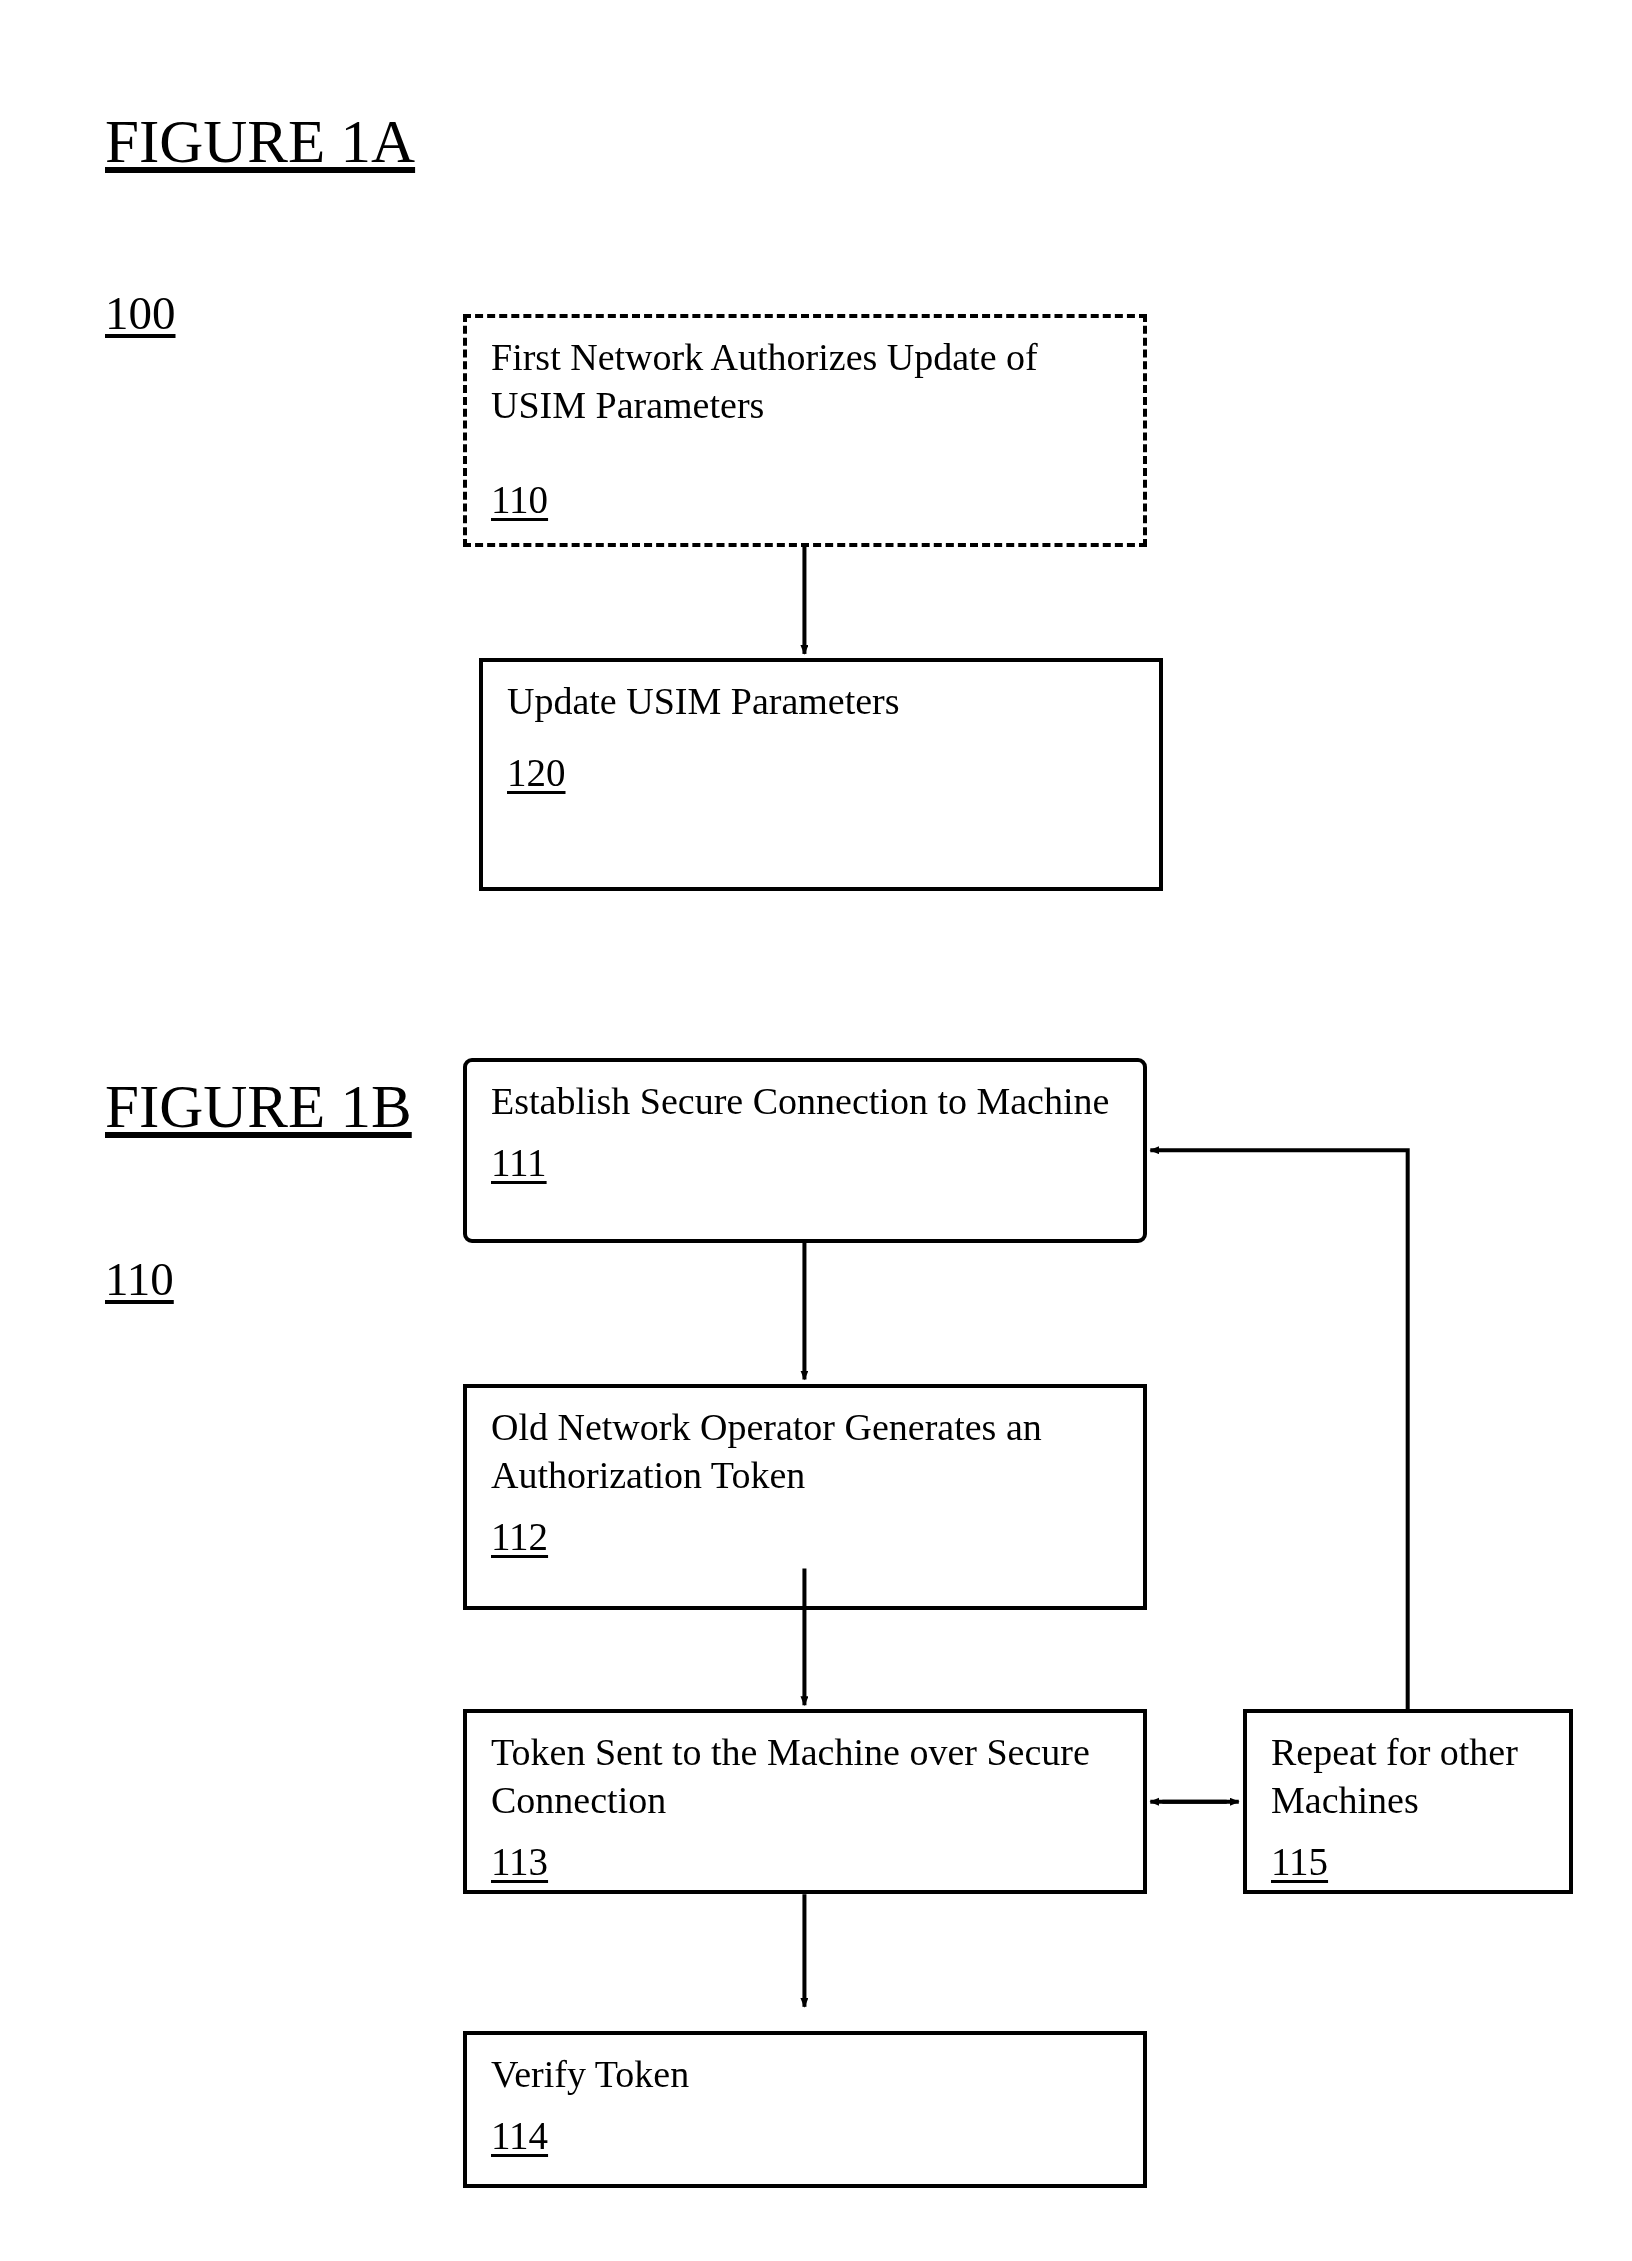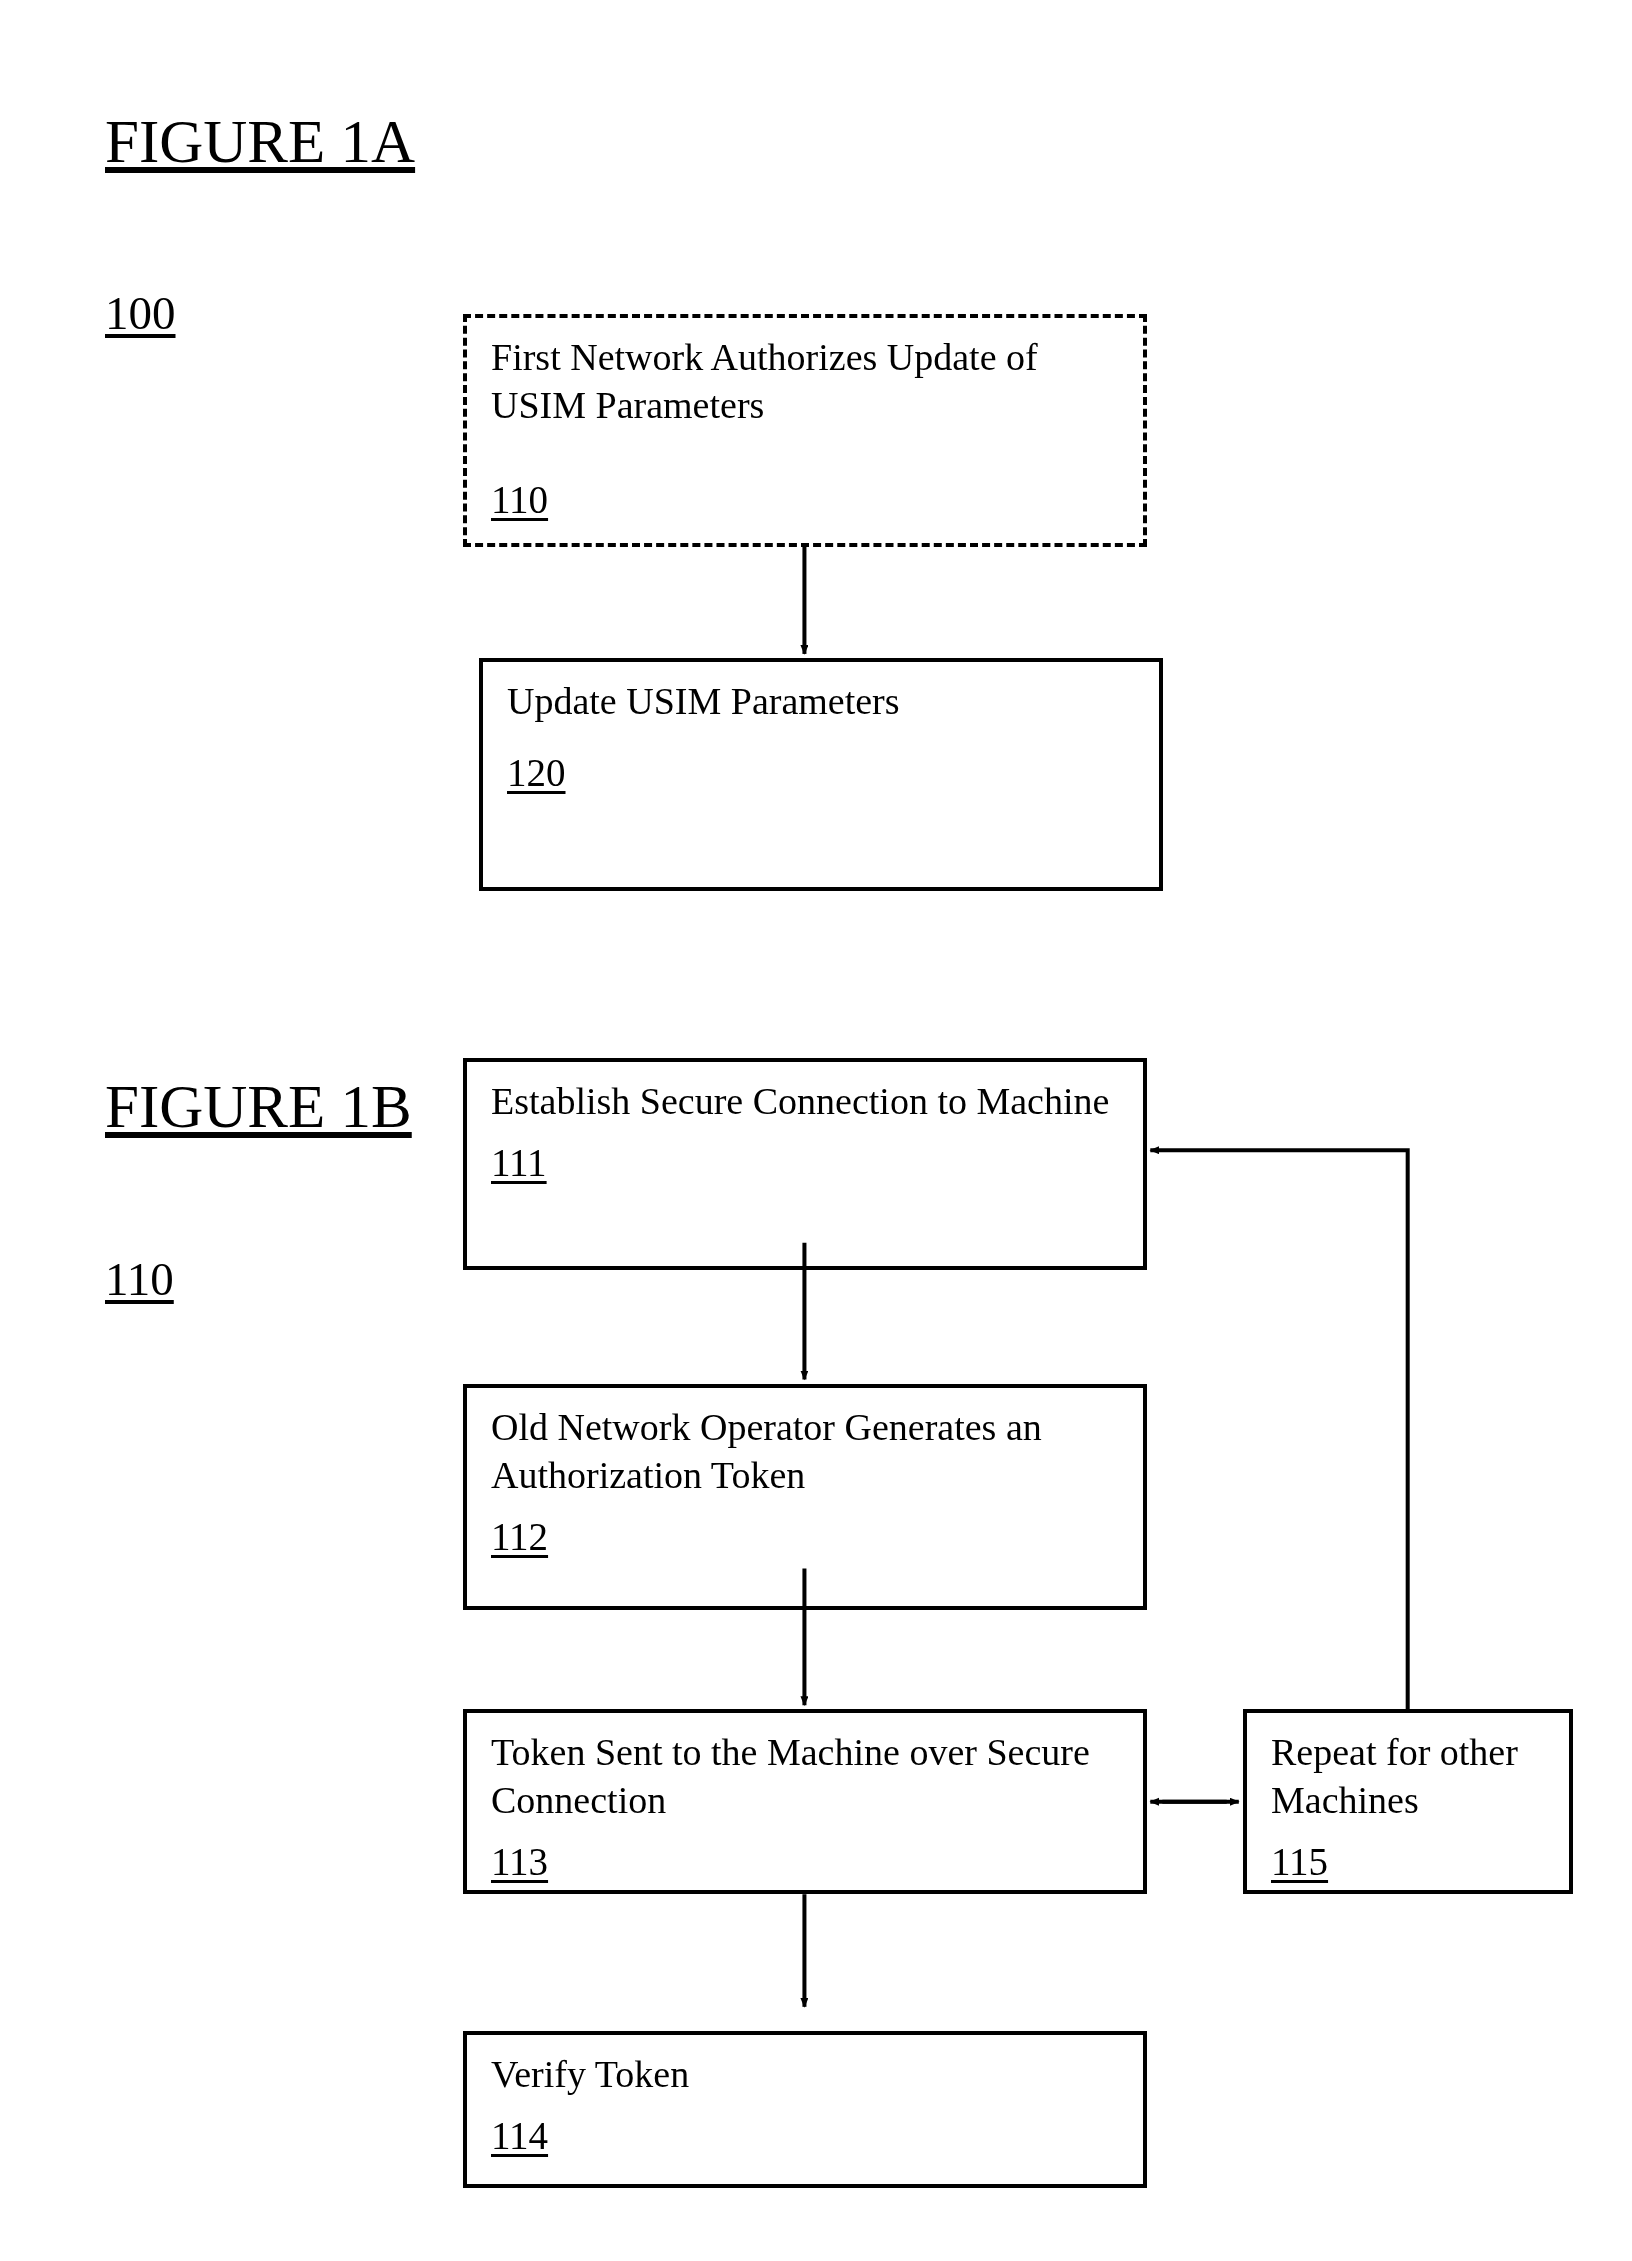"Establish Secure Connection to Machine" div.fbox { border-radius: none -> 9px; height: 212px -> 185px }
